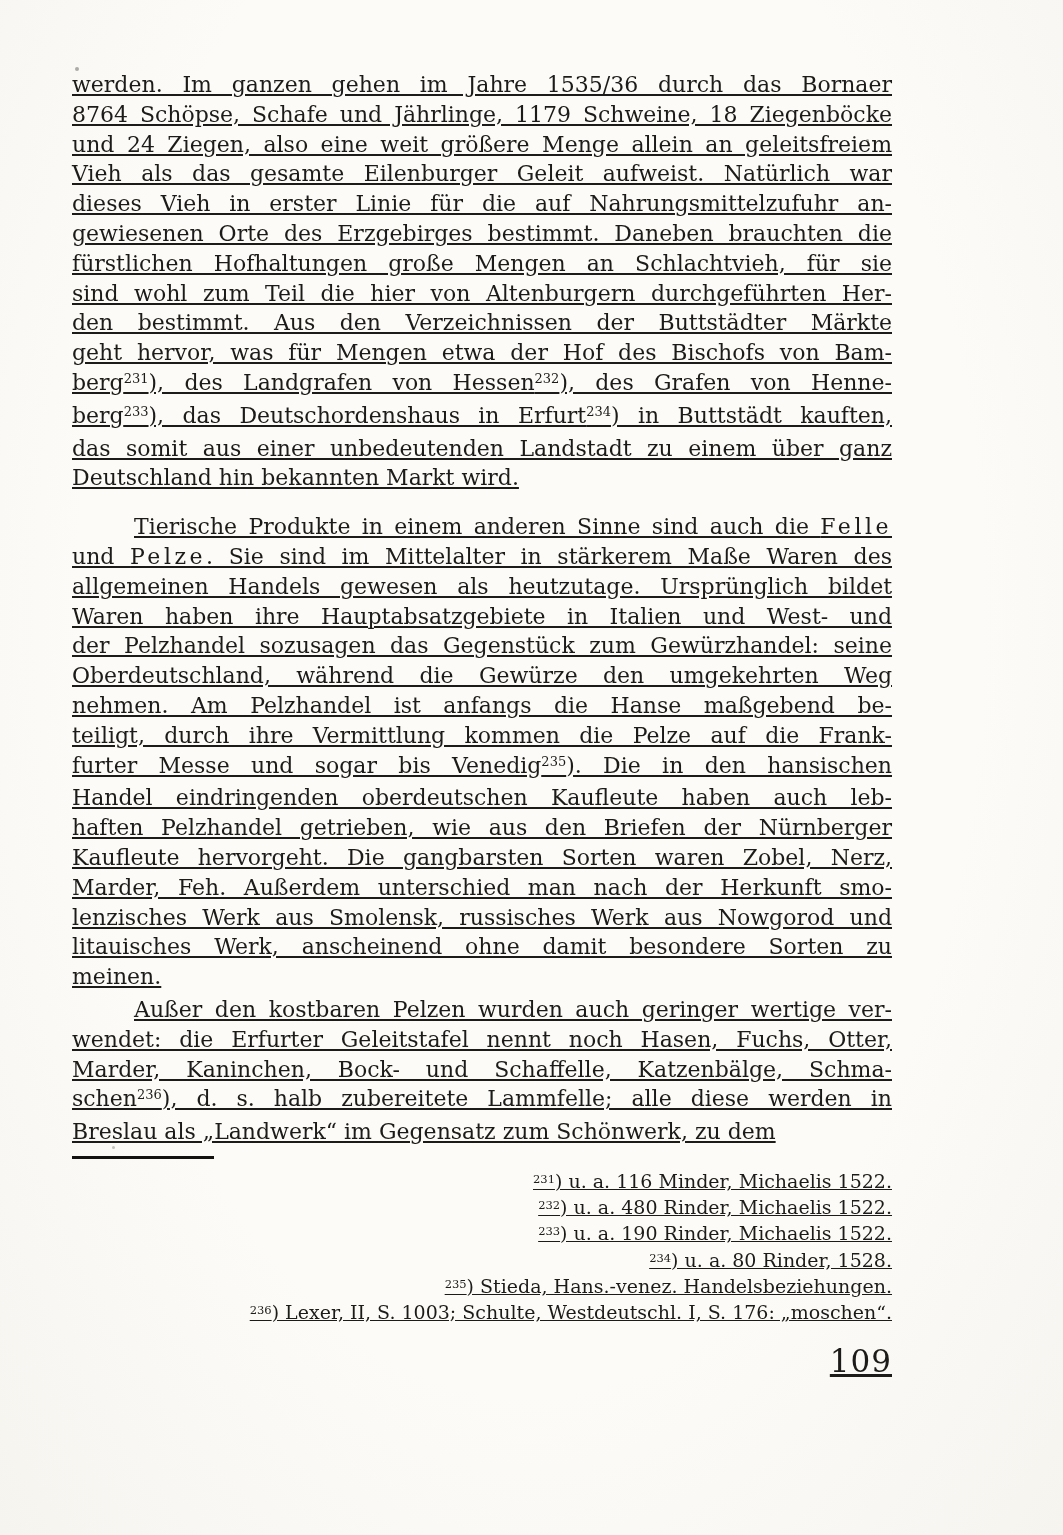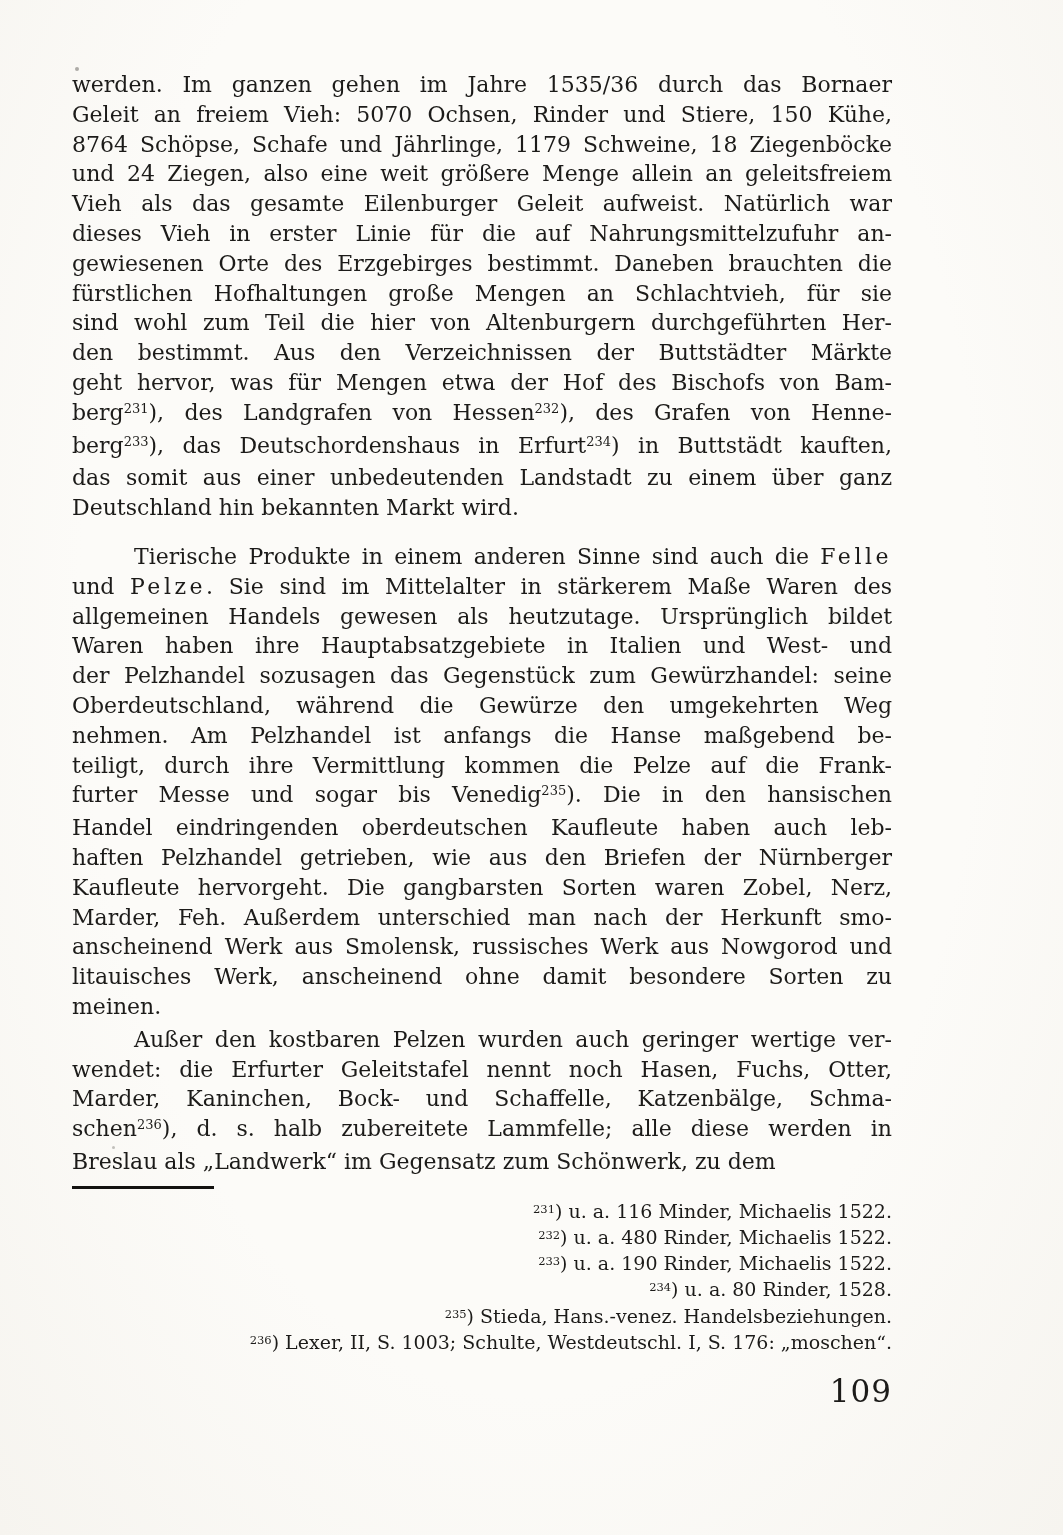"werden. Im ganzen gehen im" .text-column { text-decoration: none -> underline }
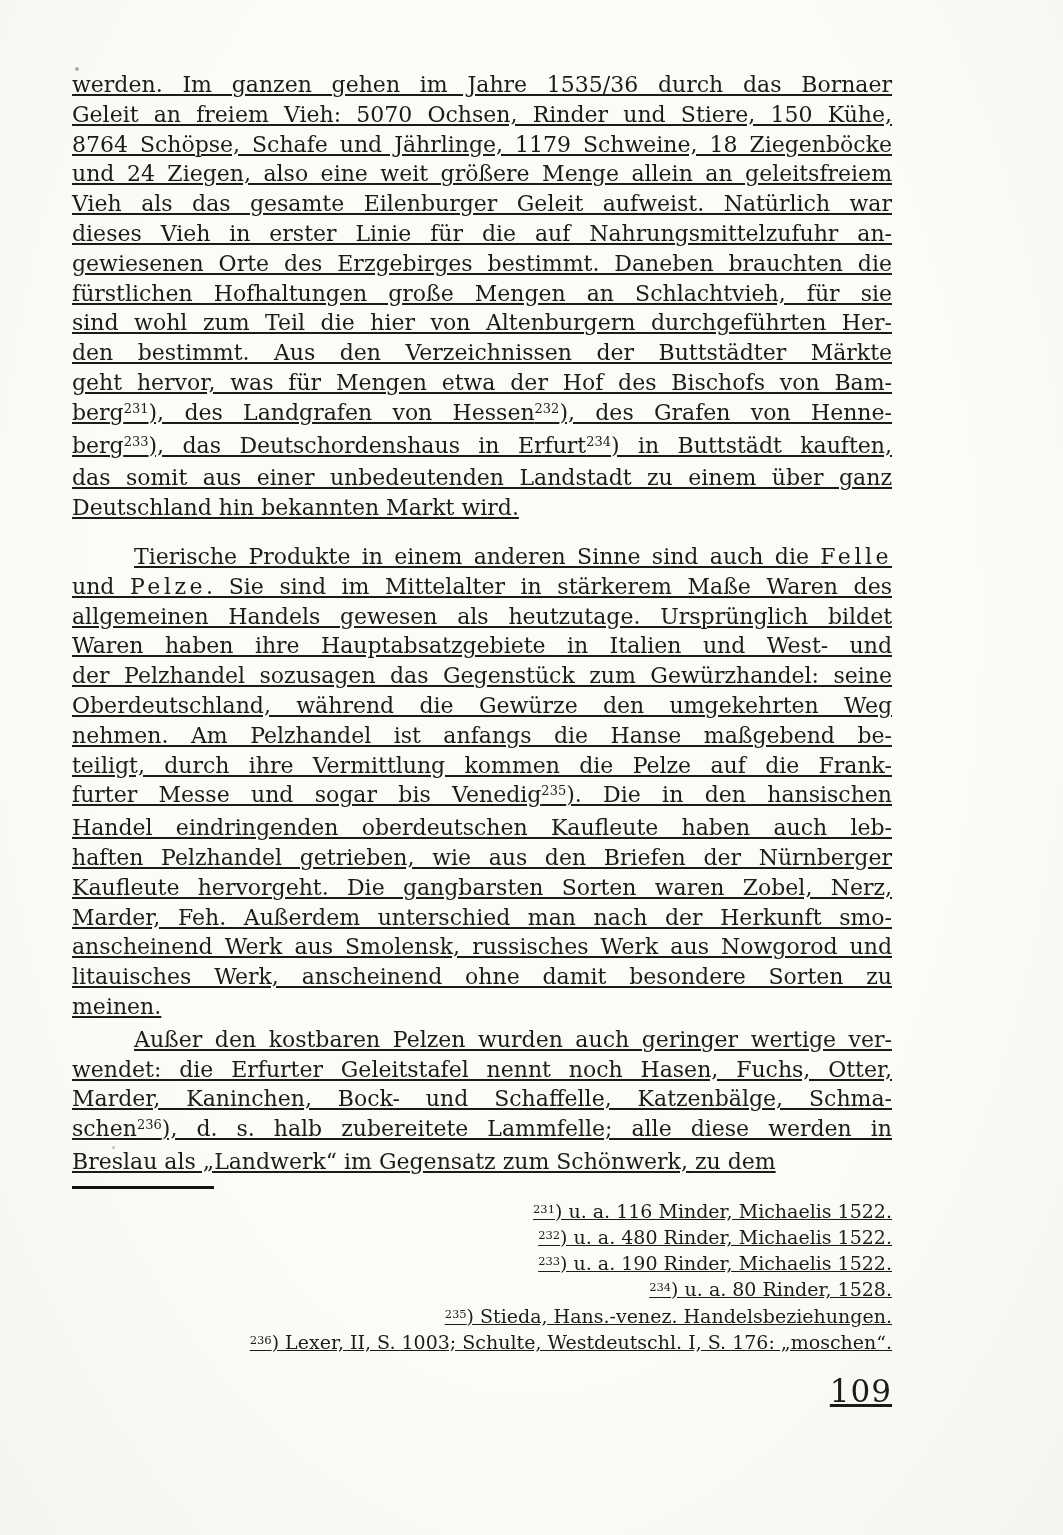"Geleit an freiem Vieh: 5070" div.line { html: <div>Geleit an freiem Vieh: 5070 Ochsen, Rinder und Stiere, 150 Kühe,</div> -> none }
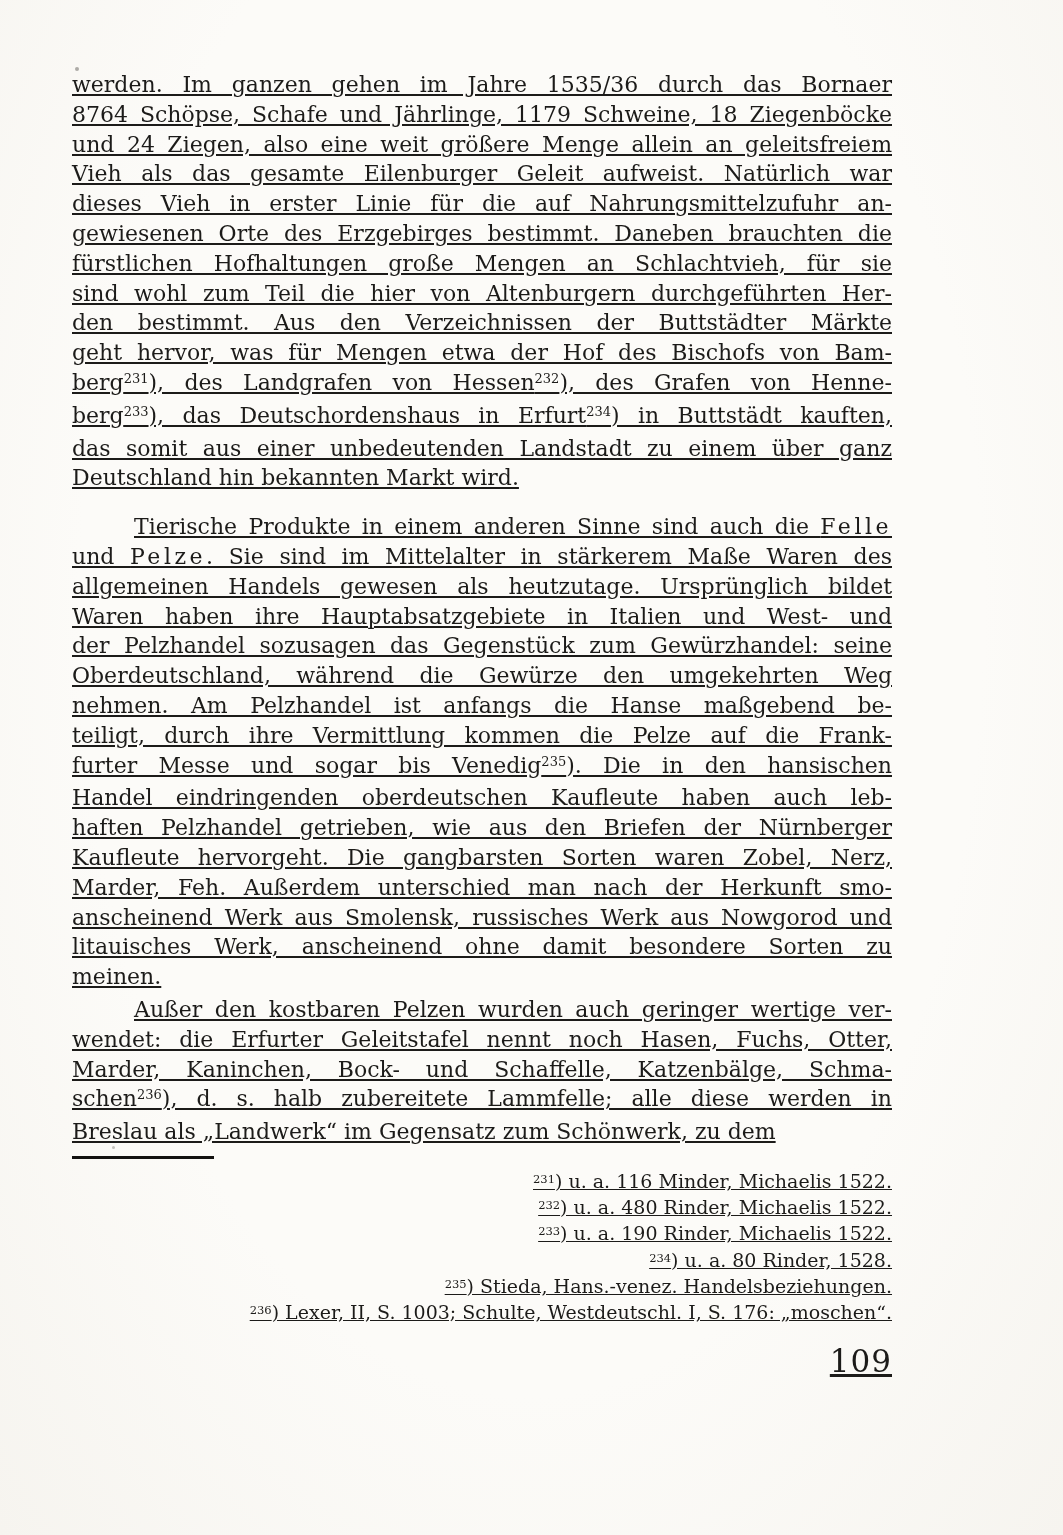"anscheinend Werk aus Smolensk," div.line { text: anscheinend -> lenzisches }
